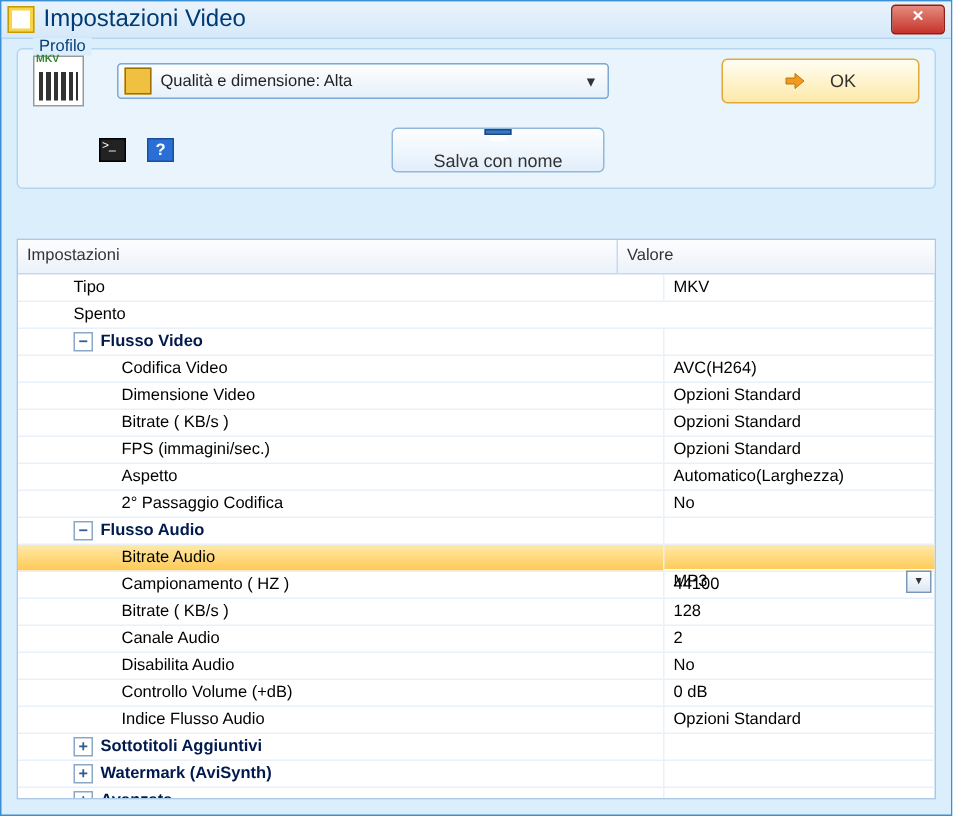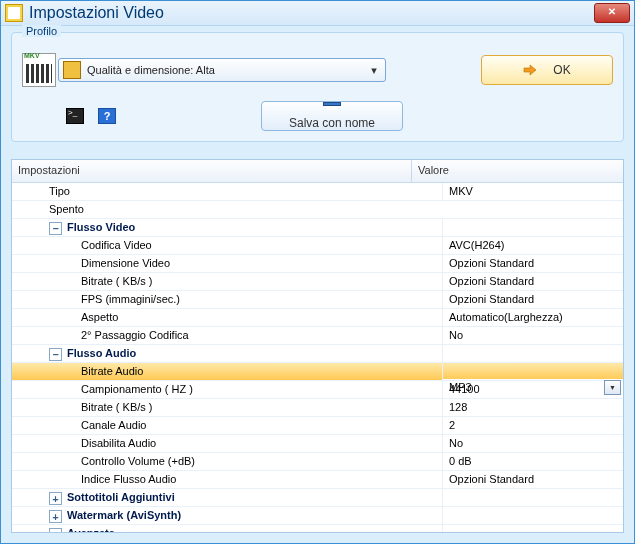"Profilo" .profile-group { padding: 20px 10px 10px 10px -> 4px 10px 10px 10px }
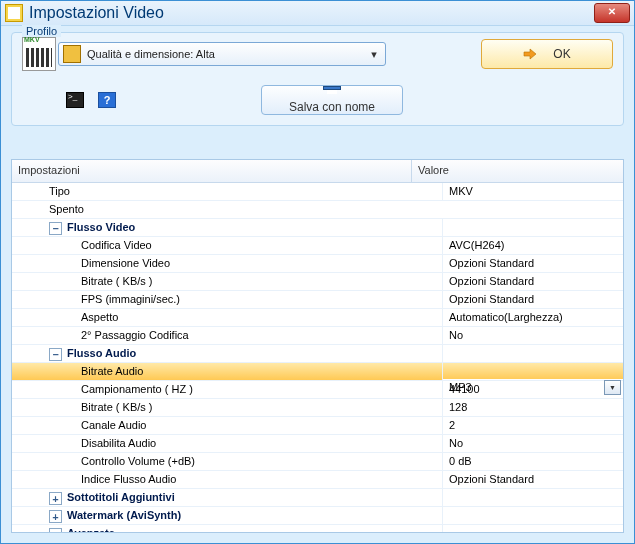"Qualità e dimensione: Alta" .profile-row1 { gap: 2px -> 22px }
